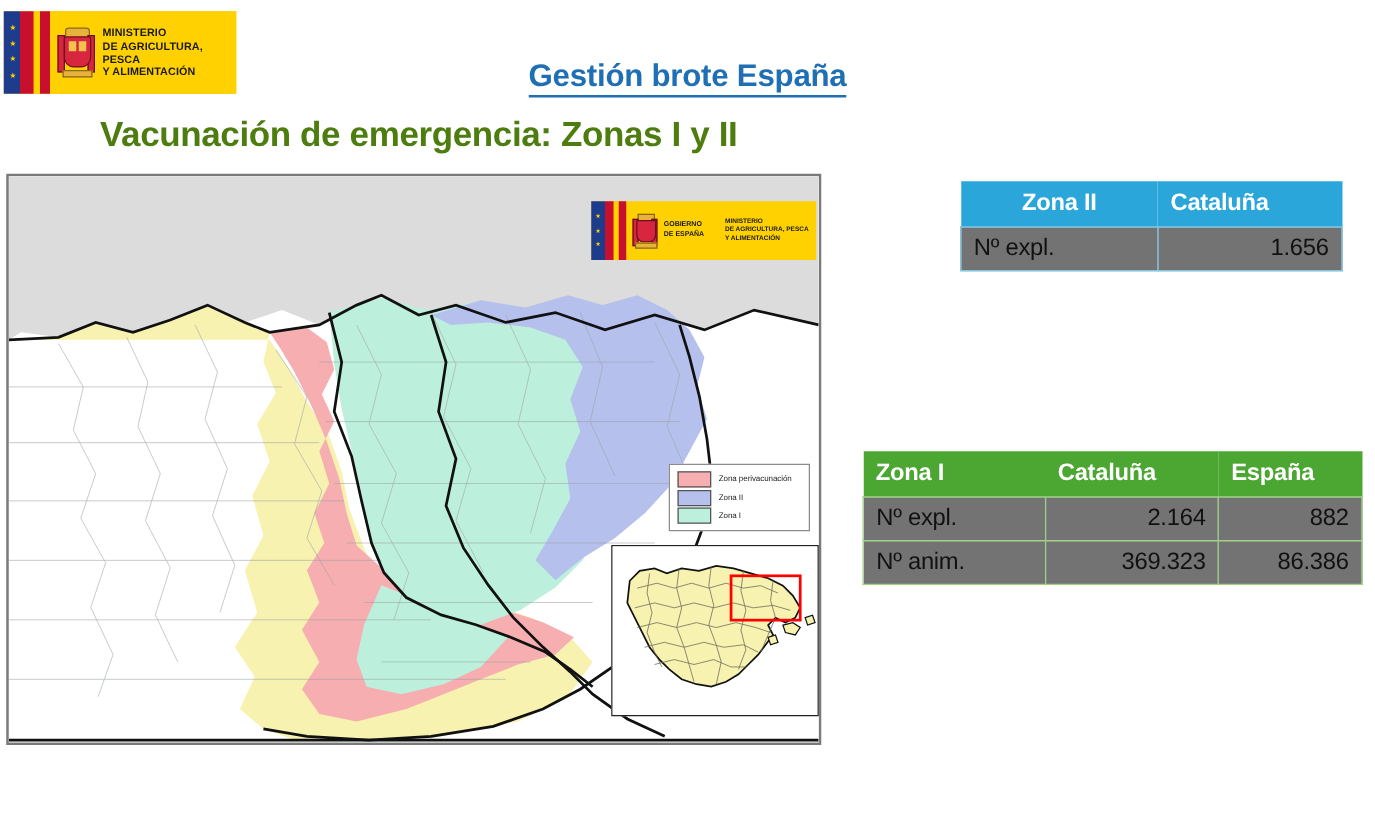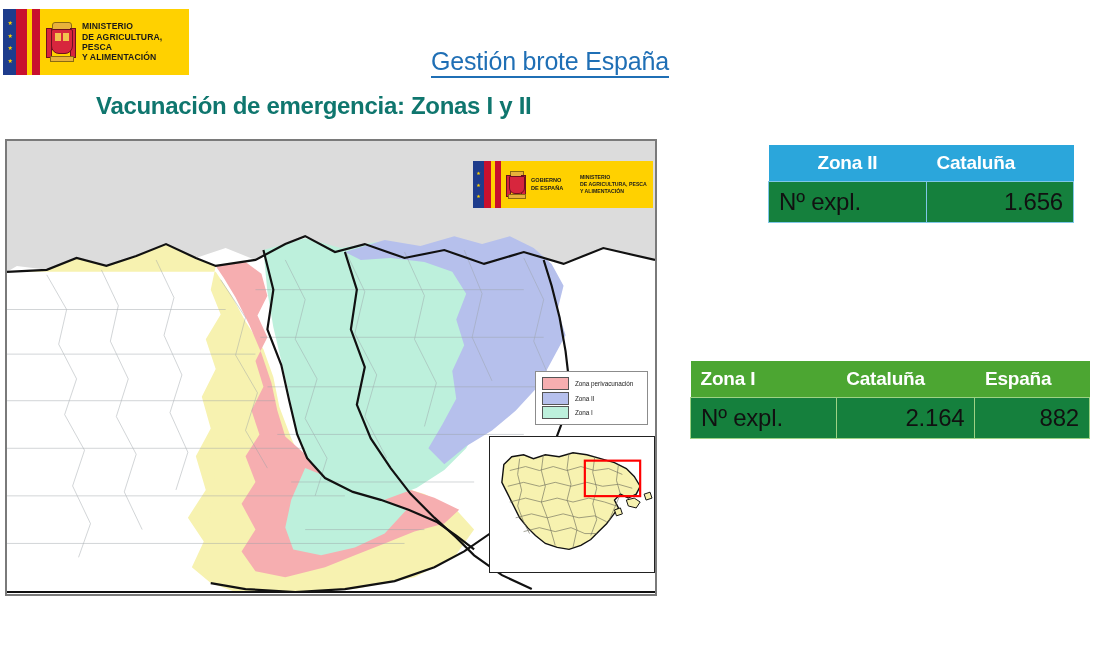"Gestión brote España" .main-title { font-weight: normal -> bold }
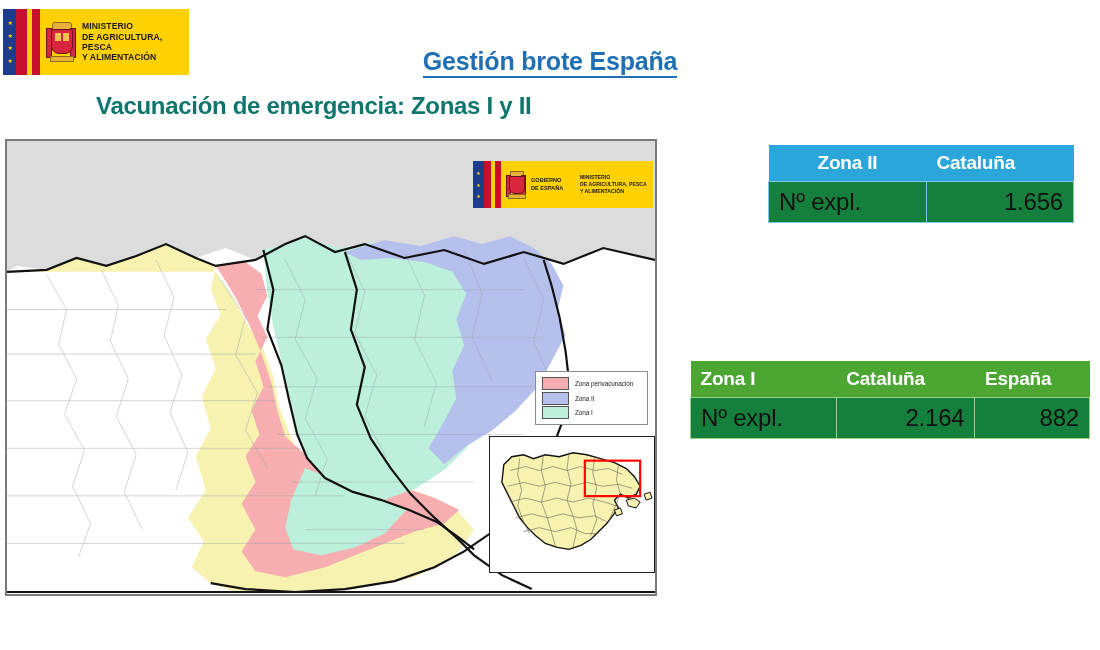"Vacunación de emergencia: Zonas I" .sub-title { color: #0f766e -> #4d7c0f; font-size: 24px -> 28px; left: 96px -> 80px }
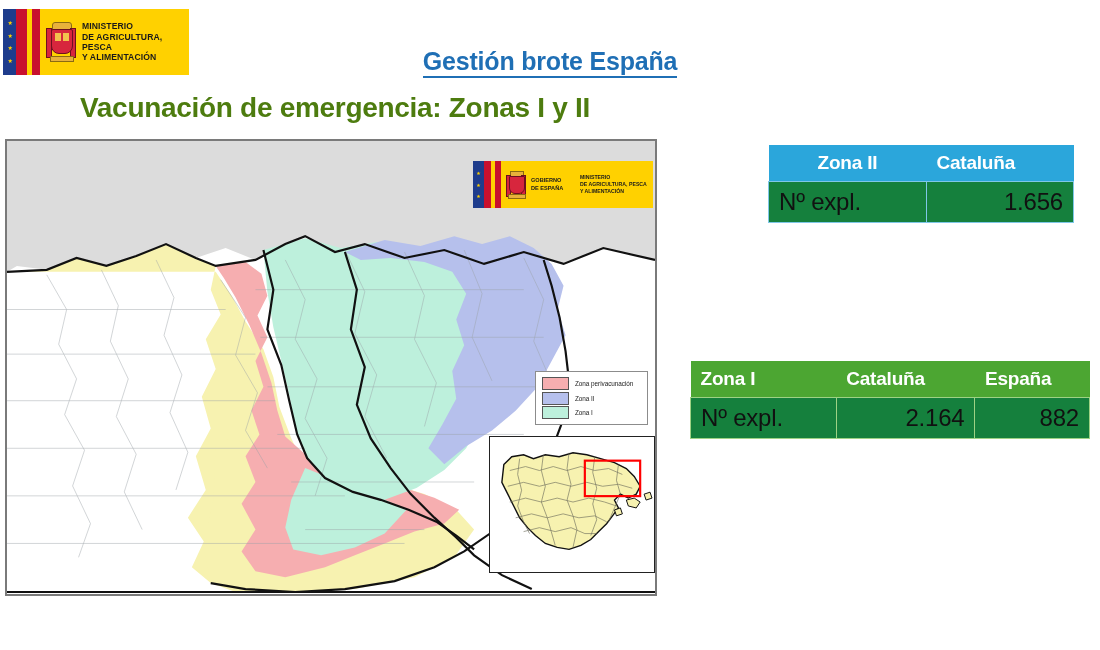"Nº expl." table.ztable td { background: #15803d -> #737373; font-size: 24px -> 19px }
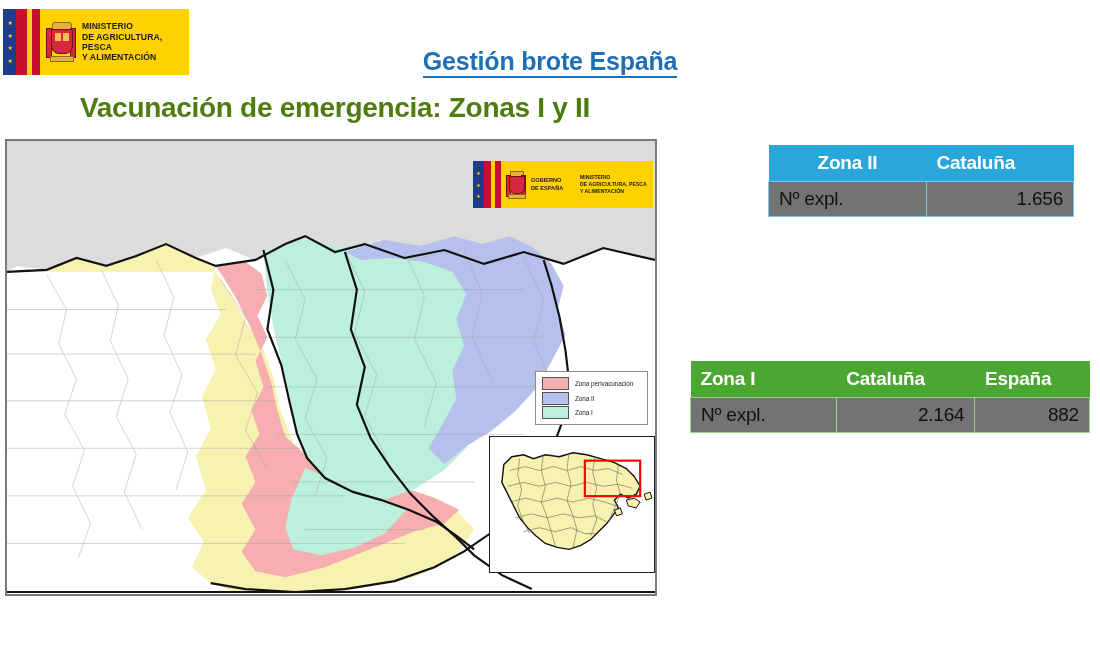"Nº anim." tr { html: none -> <tr> <td>Nº anim.</td> <td>369.323</td> <td>86.386</td> </tr> }
